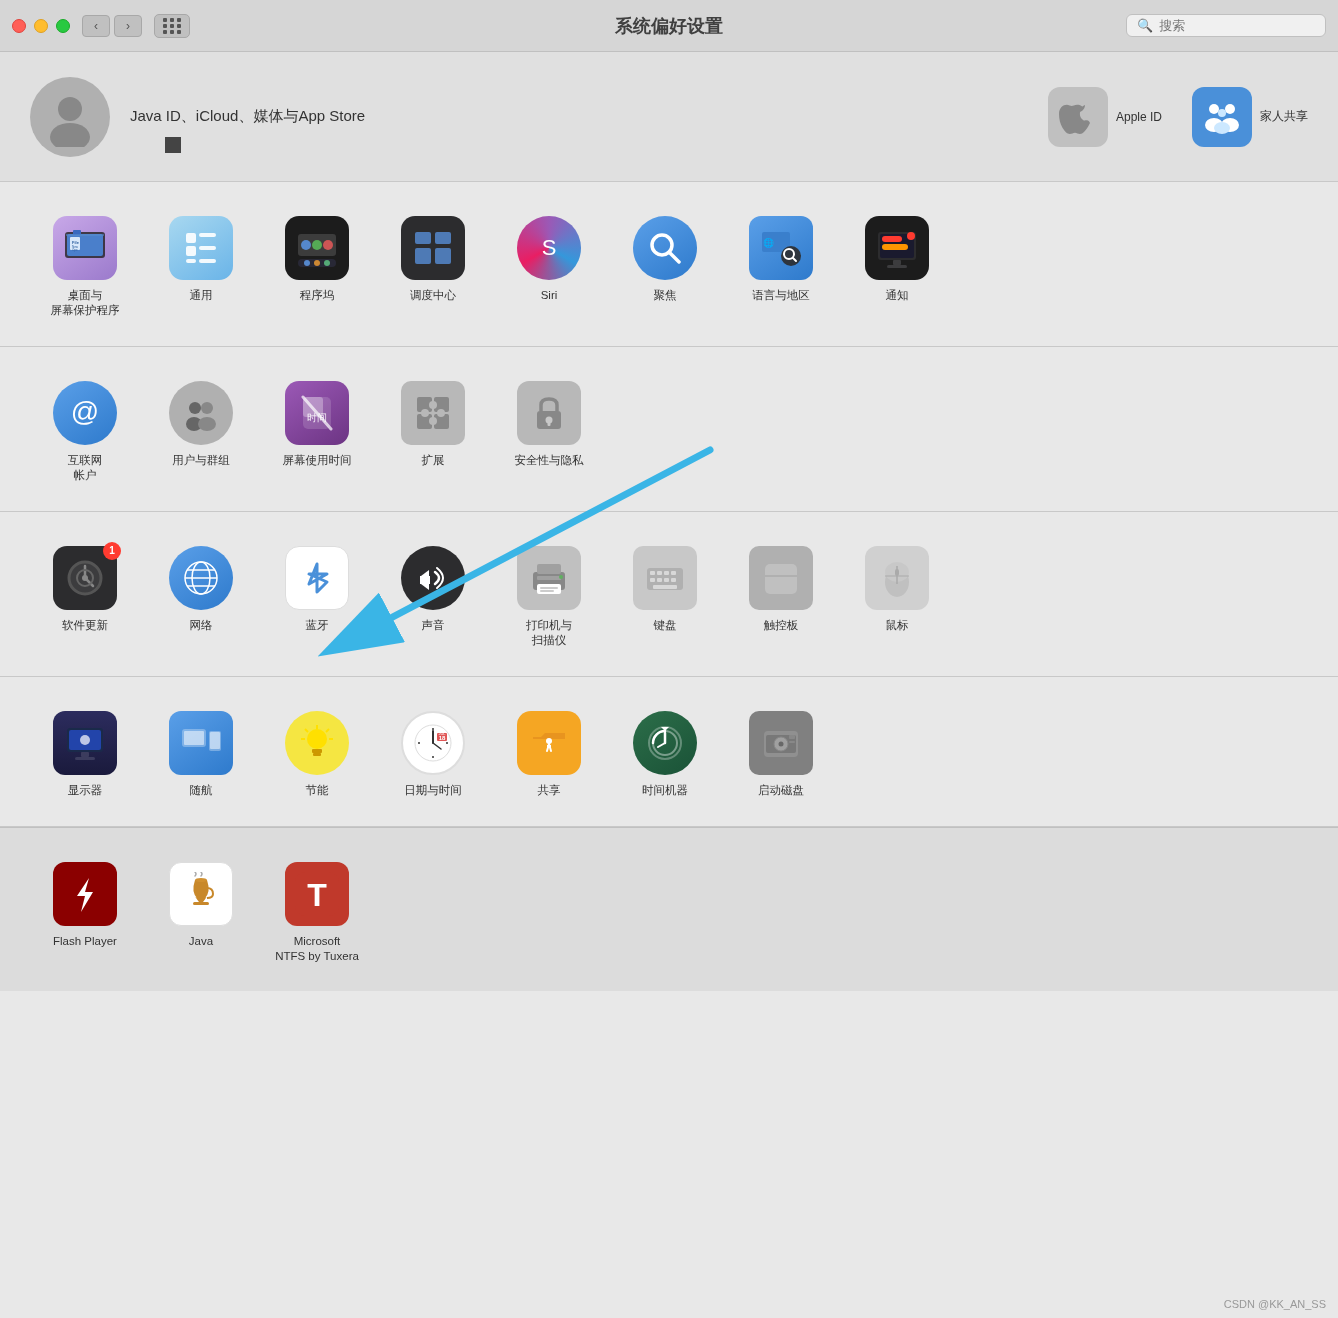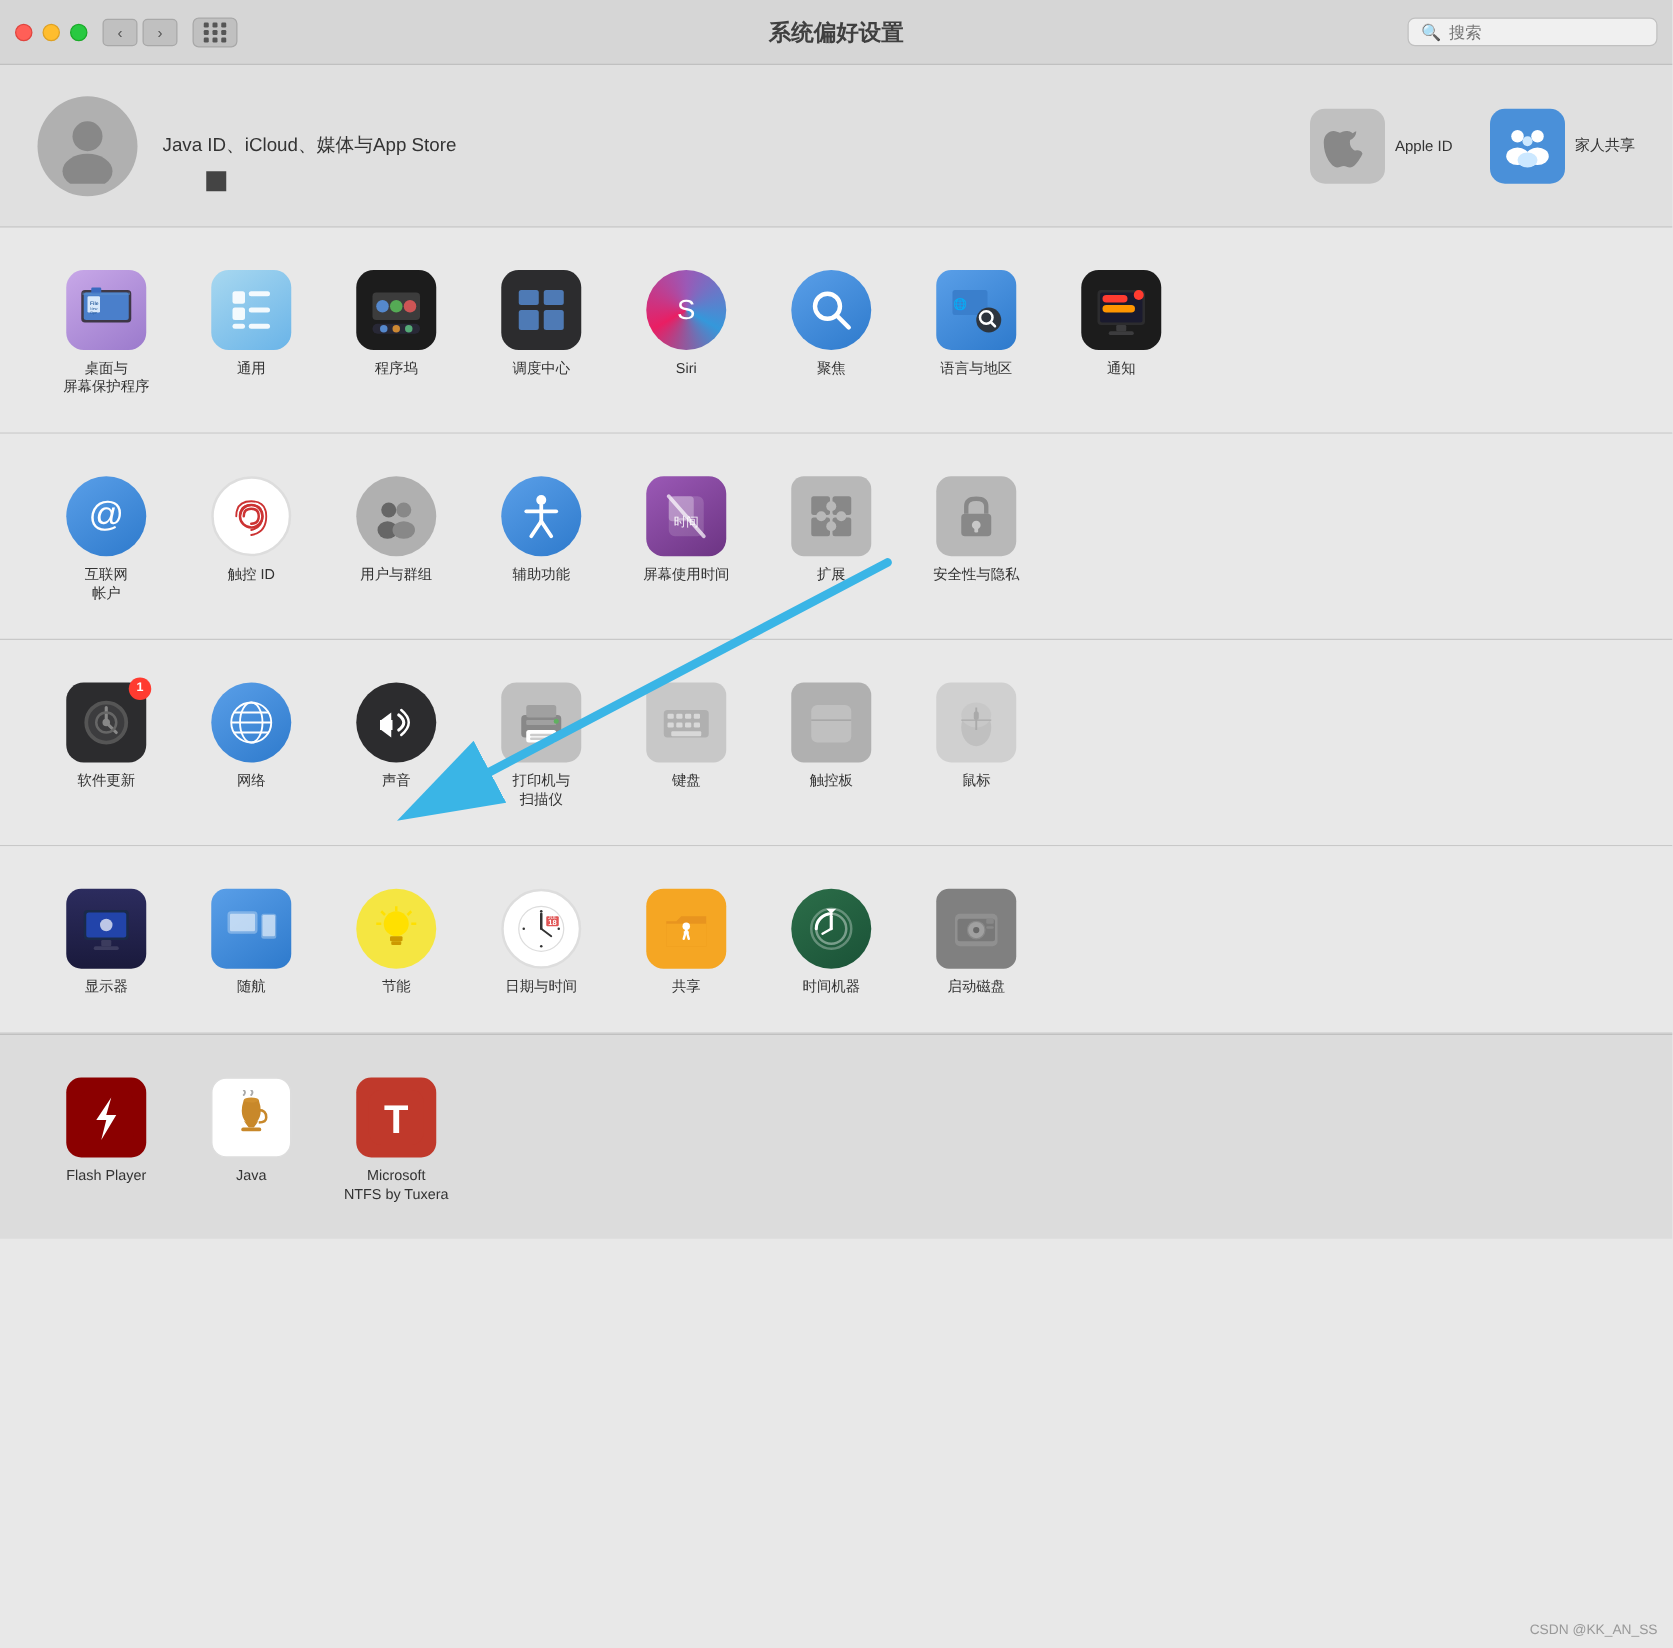"触控 ID" div.grid-item { html: <div> <div> <svg> <circle></circle> <path></path> <path></path> <path></path> </svg> </div> <div>触控 ID</div> </div> -> none }
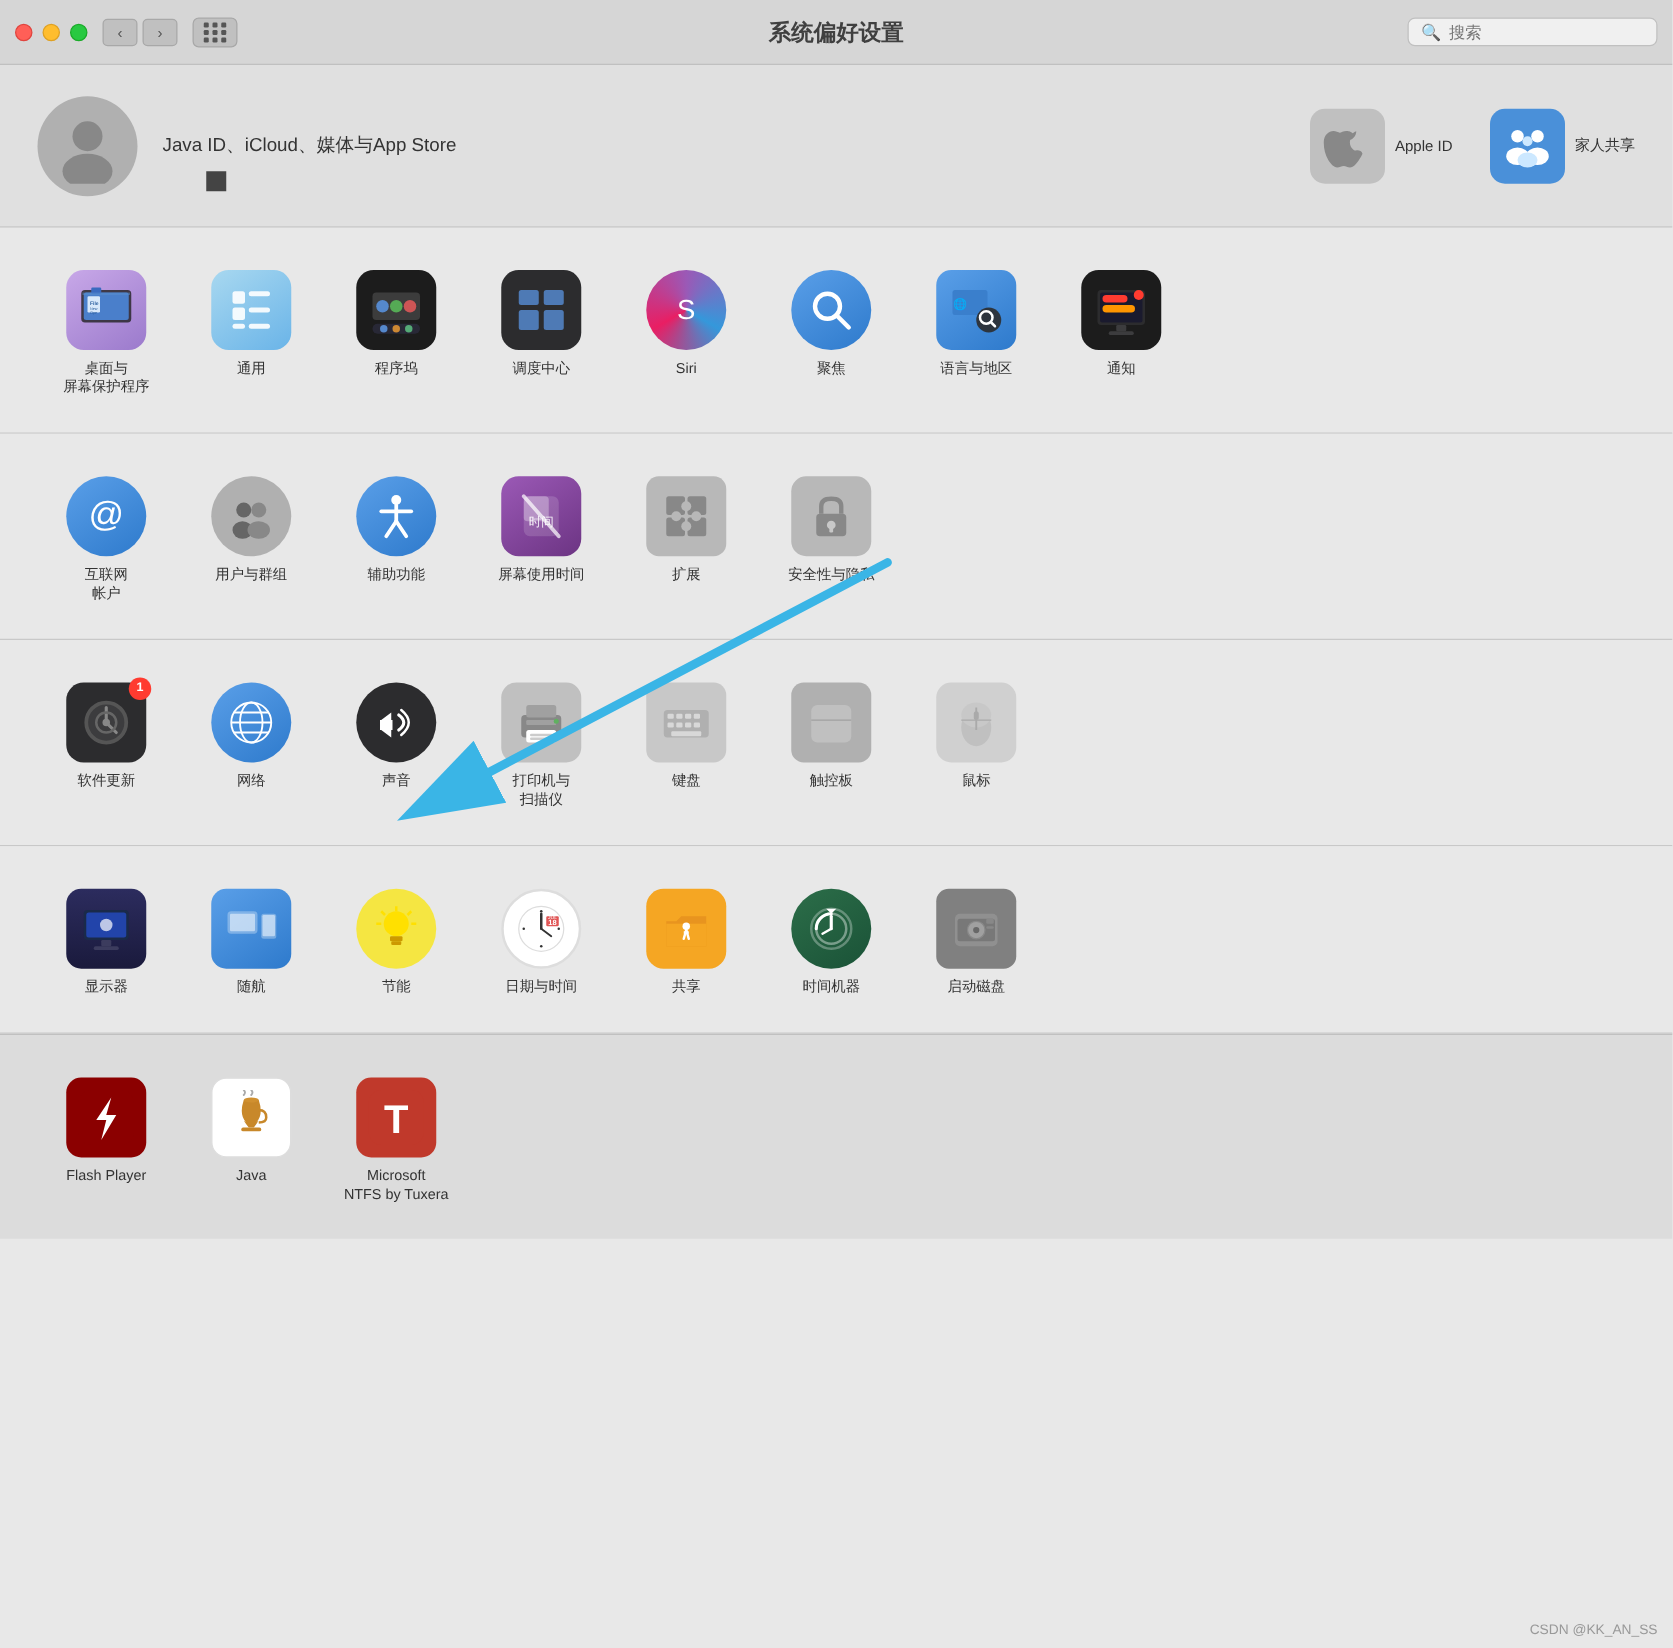"辅助功能" div.grid-item { html: <div> <div> <svg> <circle></circle> <line></line> <line></line> <line></line> <line></line> </svg> </div> <div>辅助功能</div> </div> -> none }
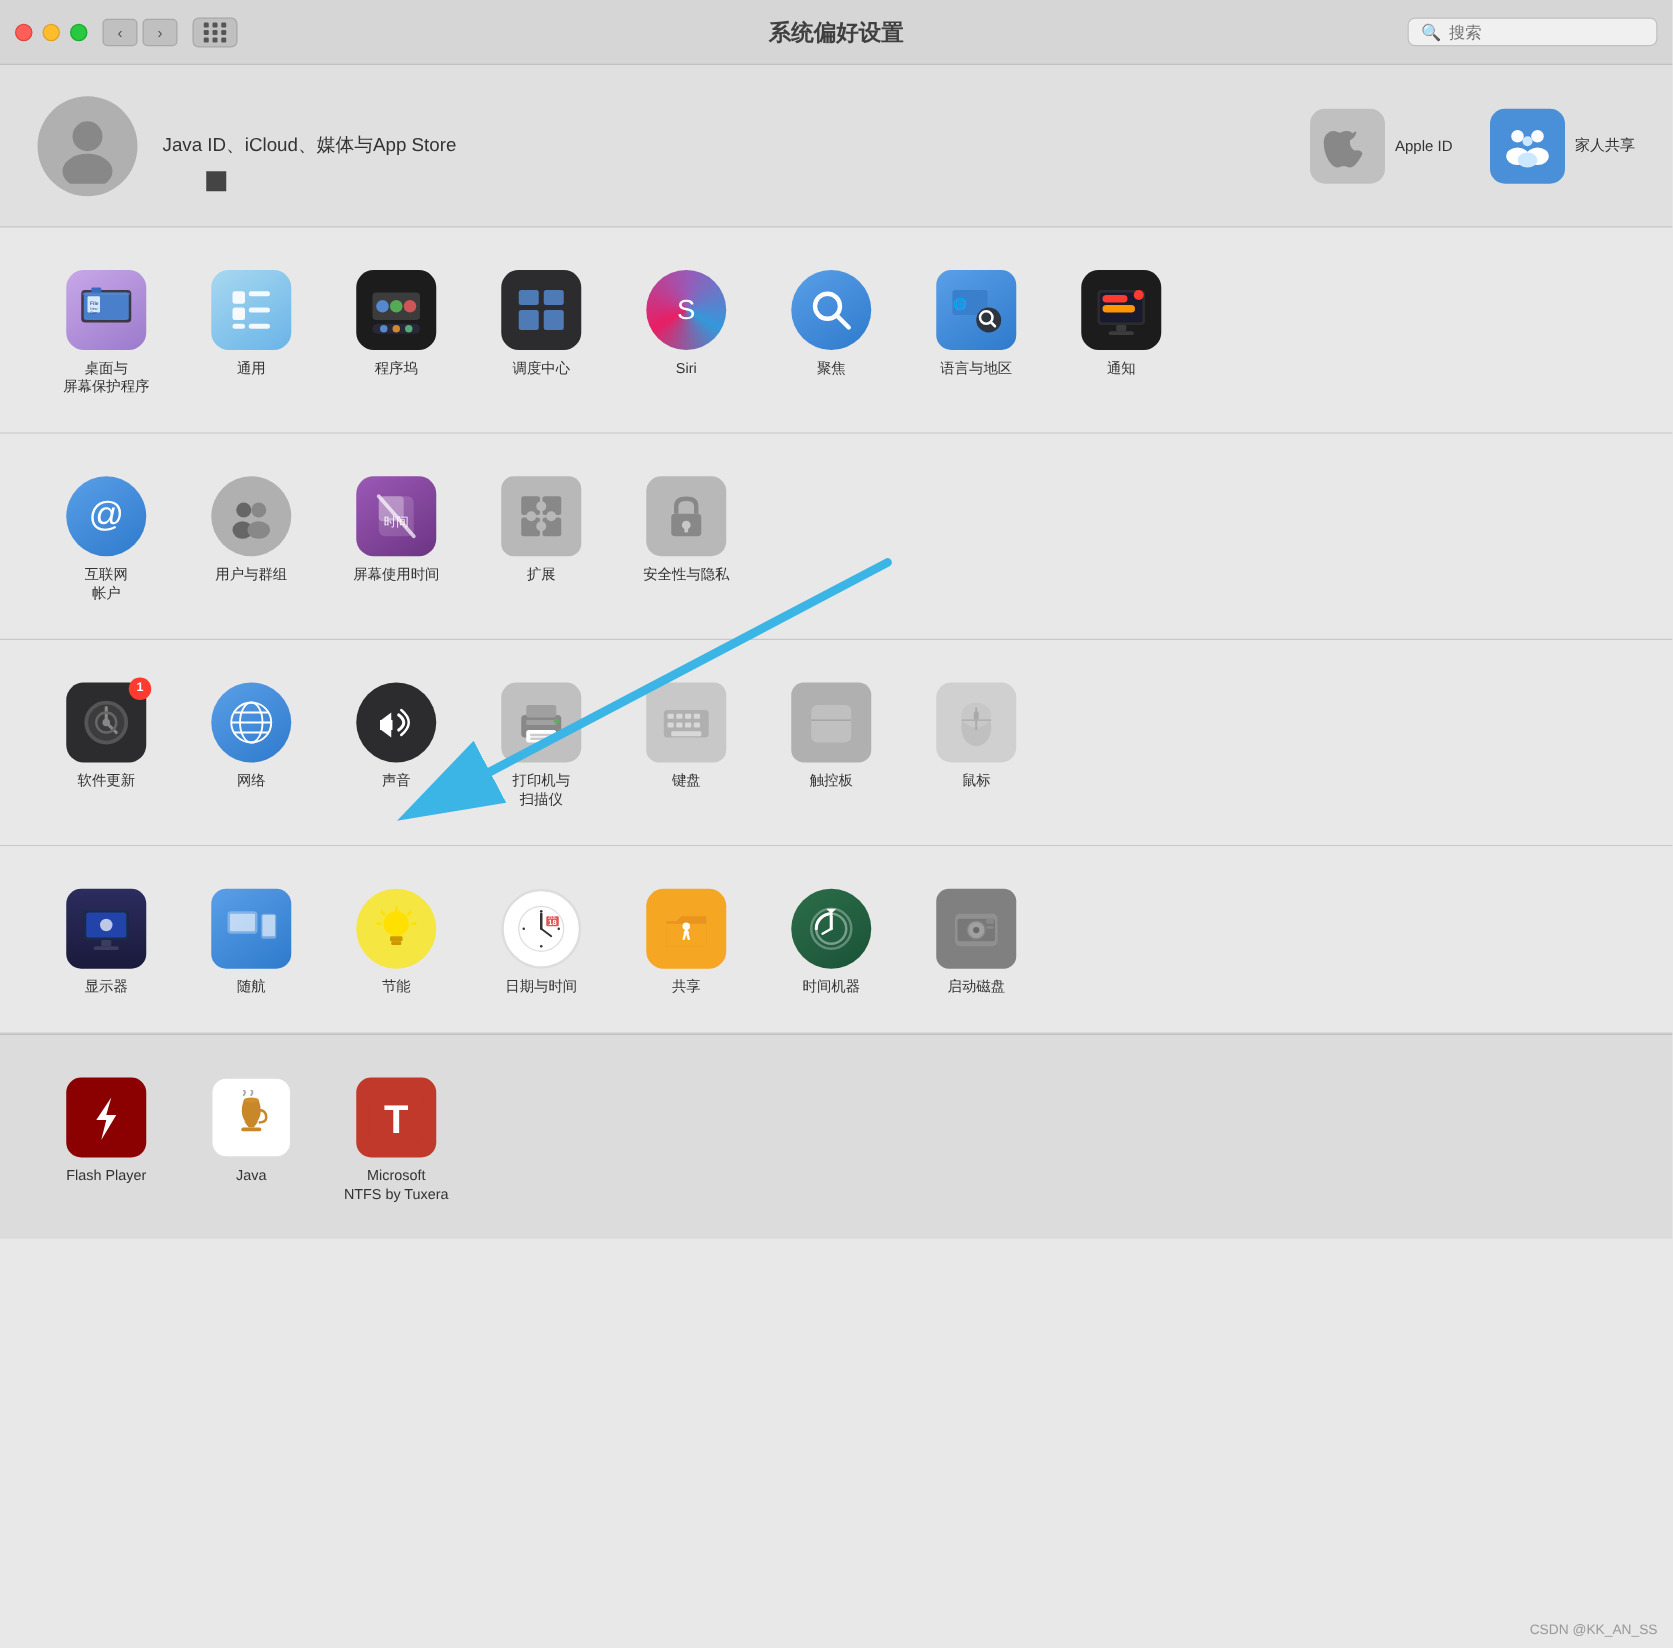"蓝牙" div.grid-item { html: none -> <div> <div> <svg> <path></path> </svg> </div> <div>蓝牙</div> </div> }
